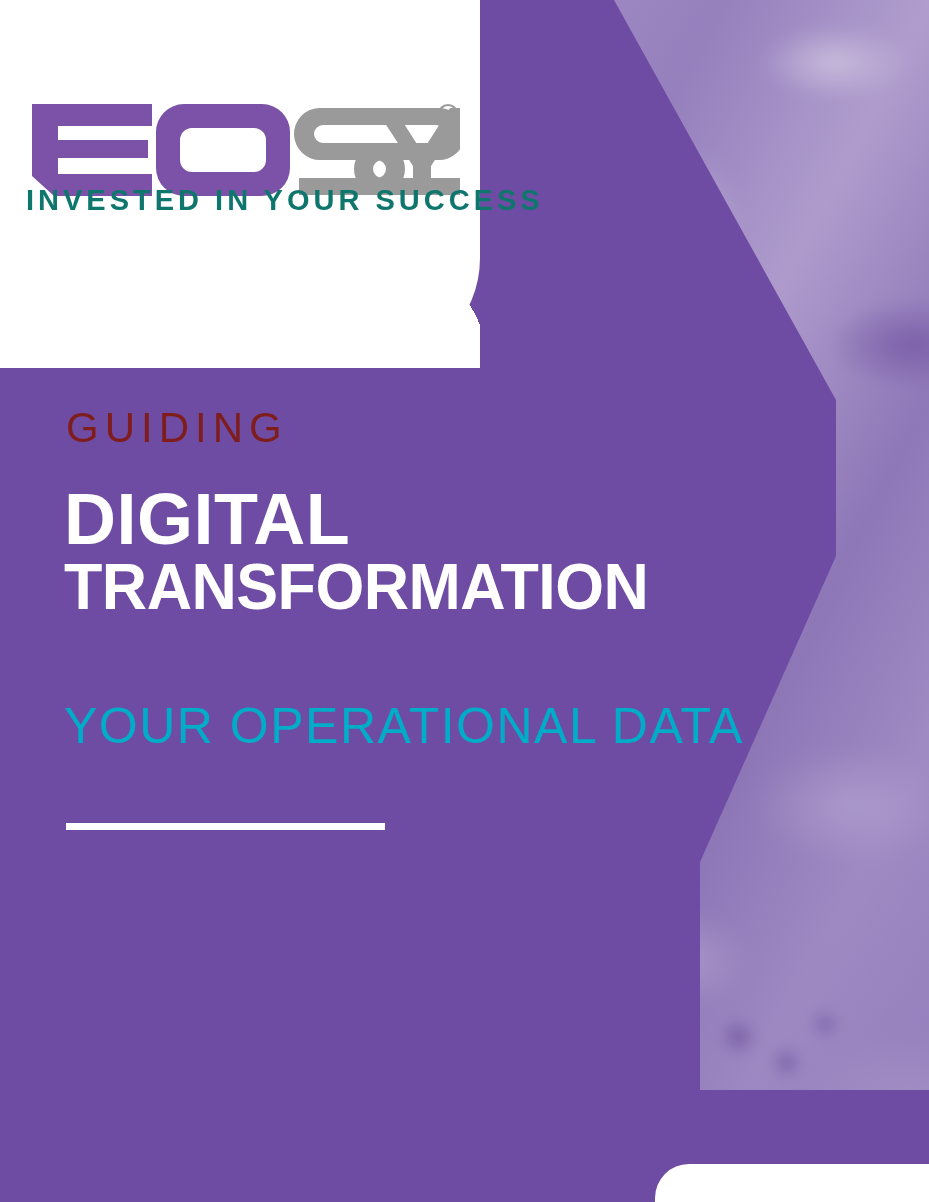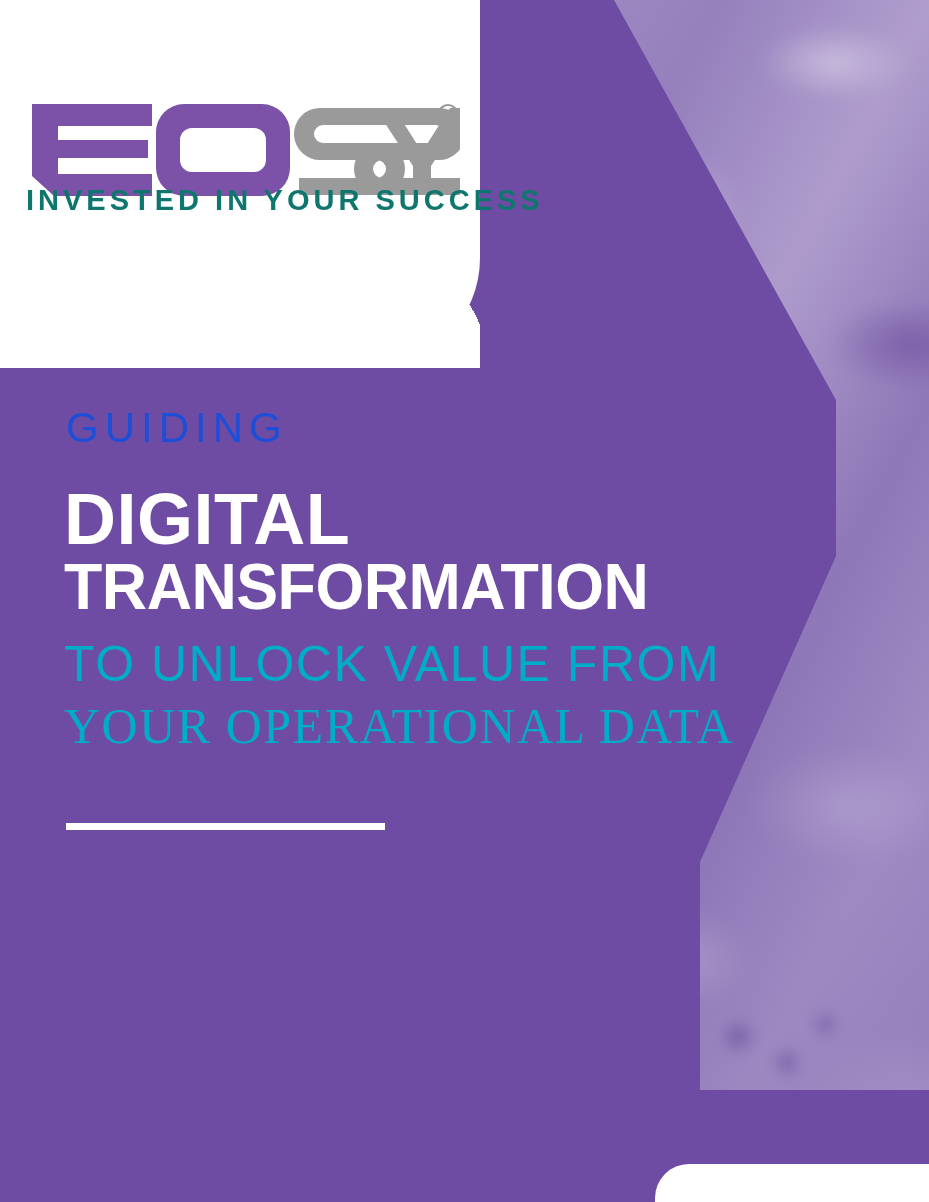"GUIDING" .eyebrow { color: #1d4ed8 -> #7f1d1d }
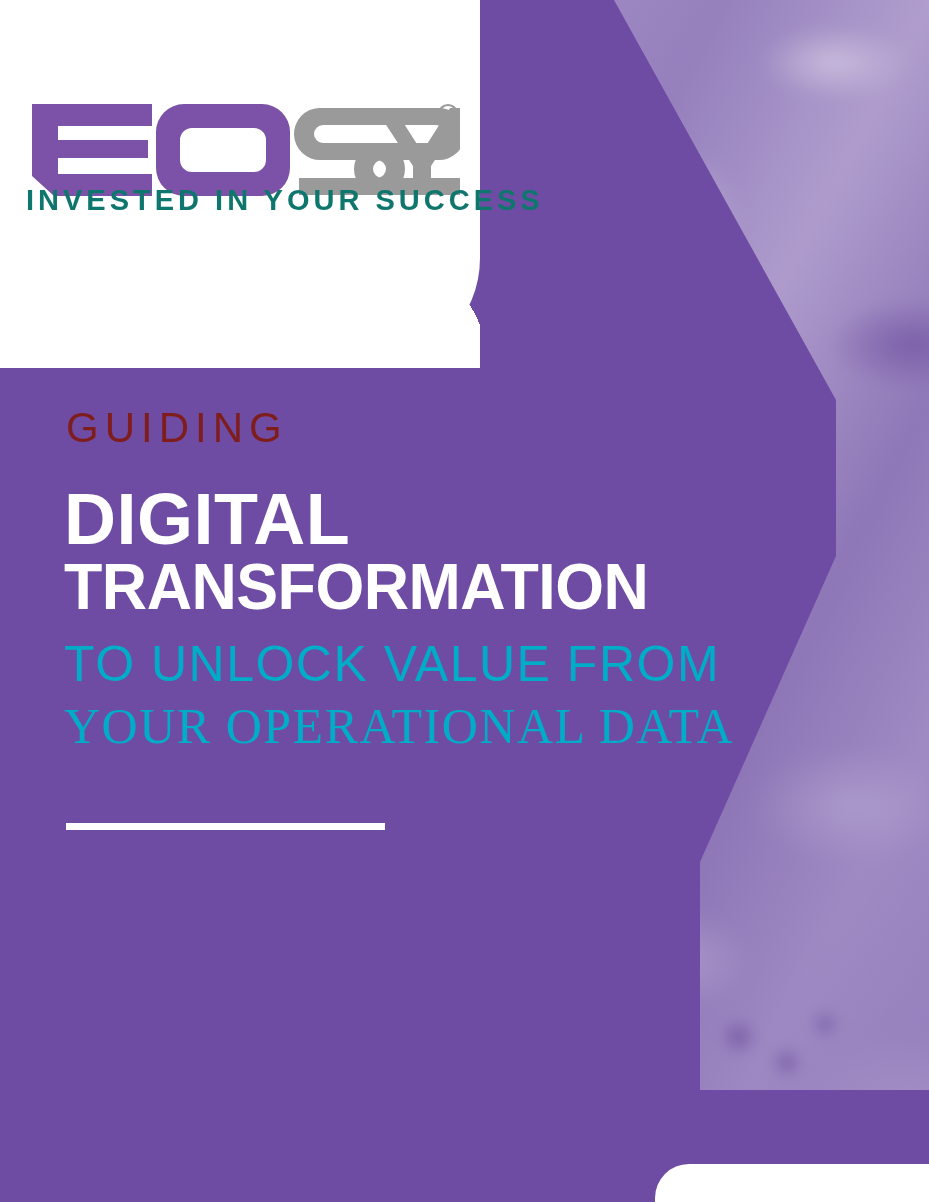"TO UNLOCK VALUE FROM" div.sub-1 { html: <div>TO UNLOCK VALUE FROM</div> -> none }
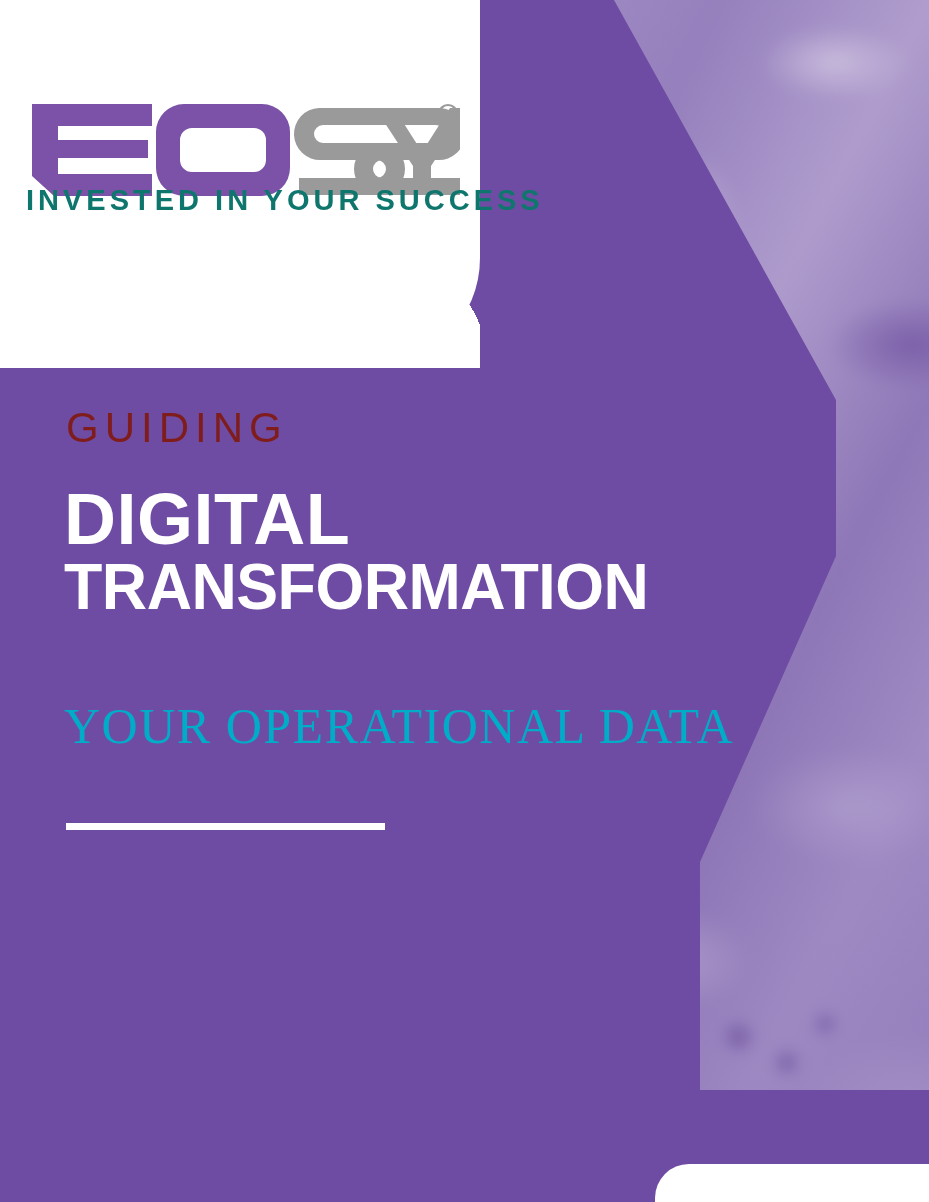"YOUR OPERATIONAL DATA" .sub-2 { font-family: Liberation Serif, serif -> none }
